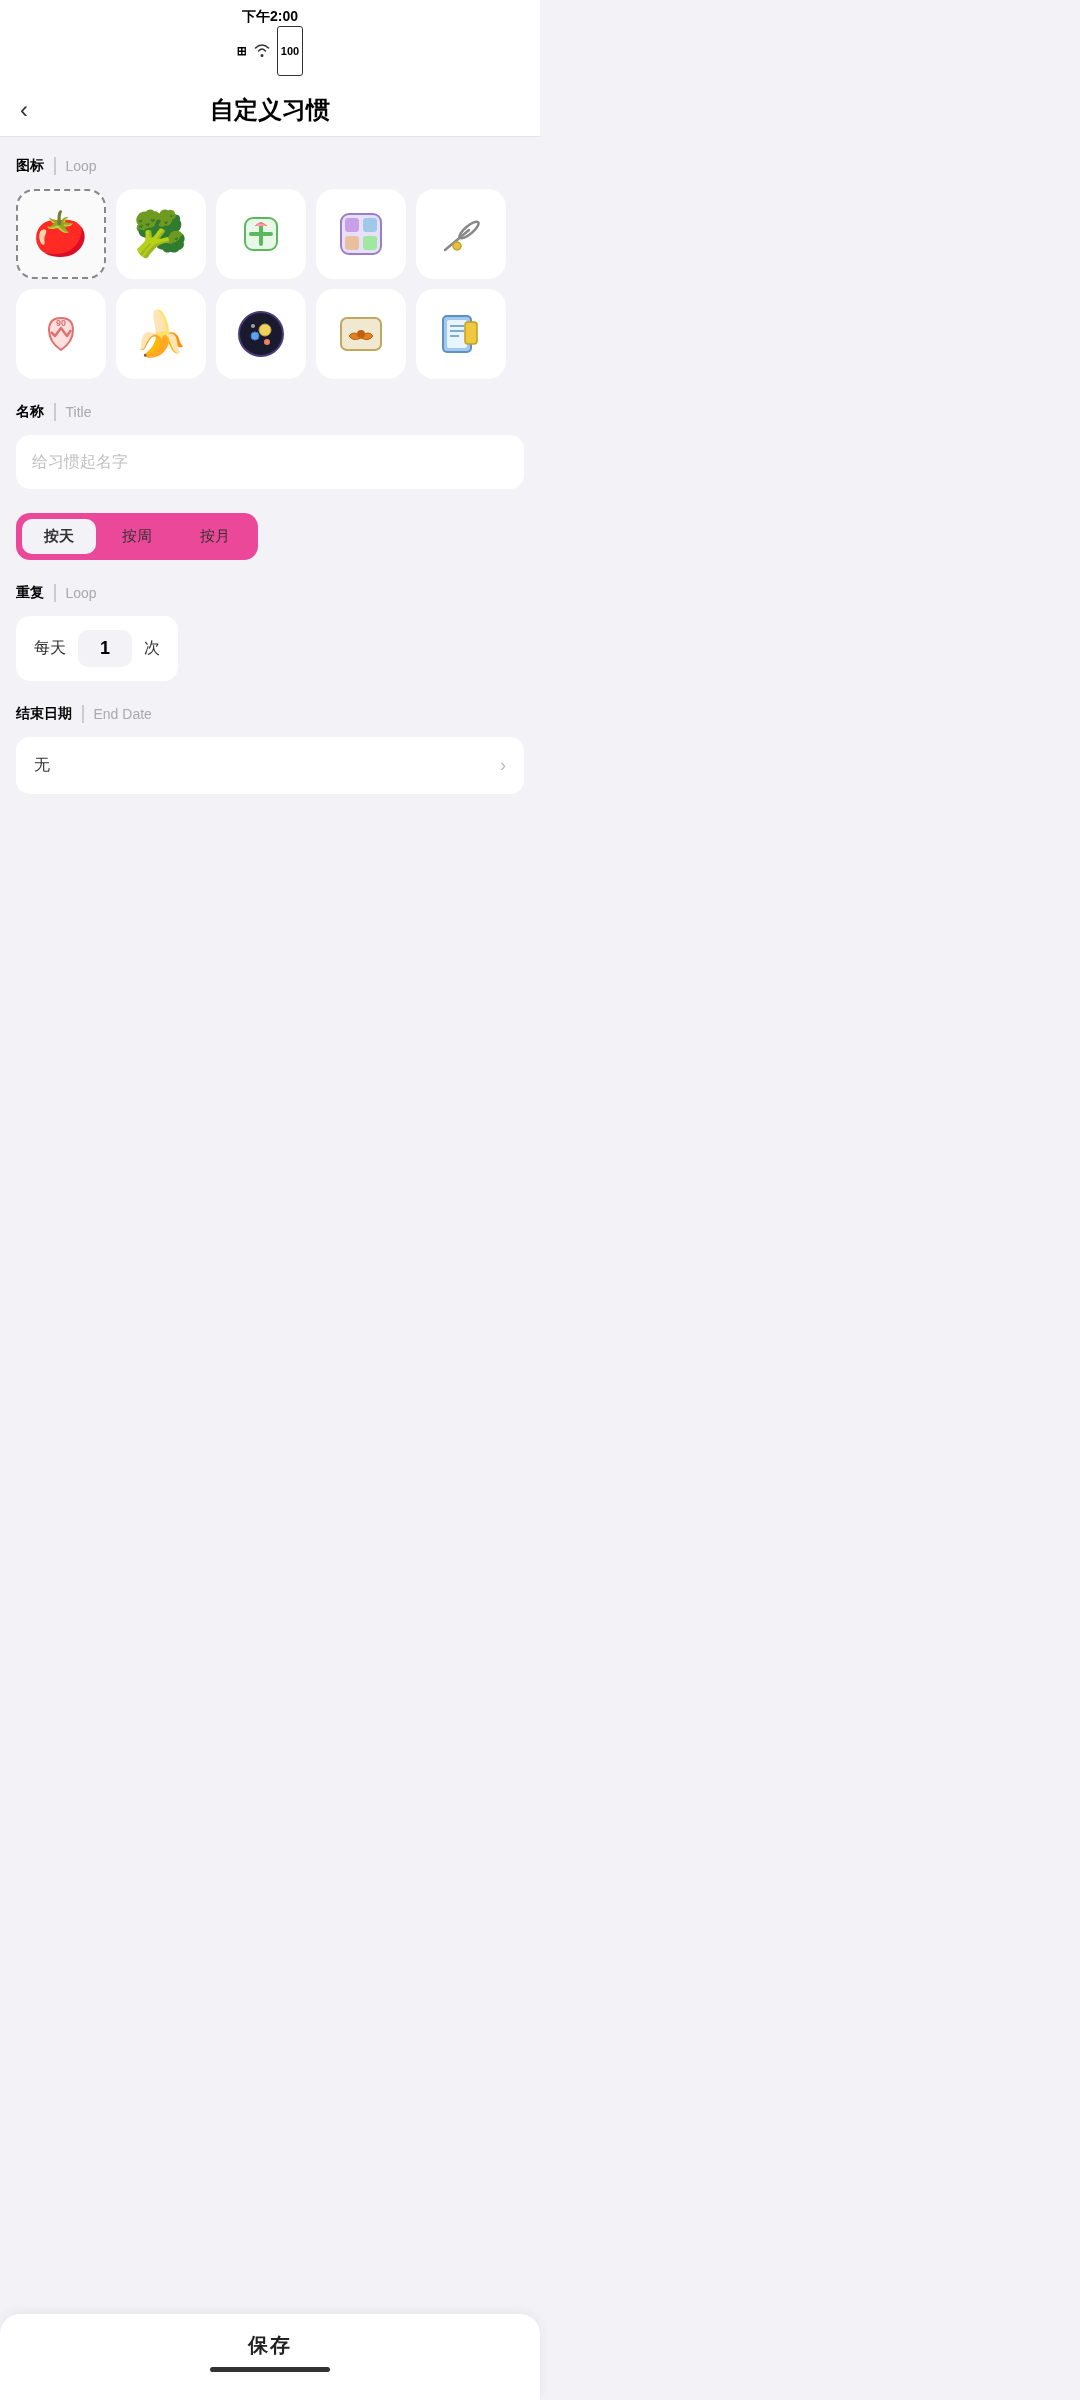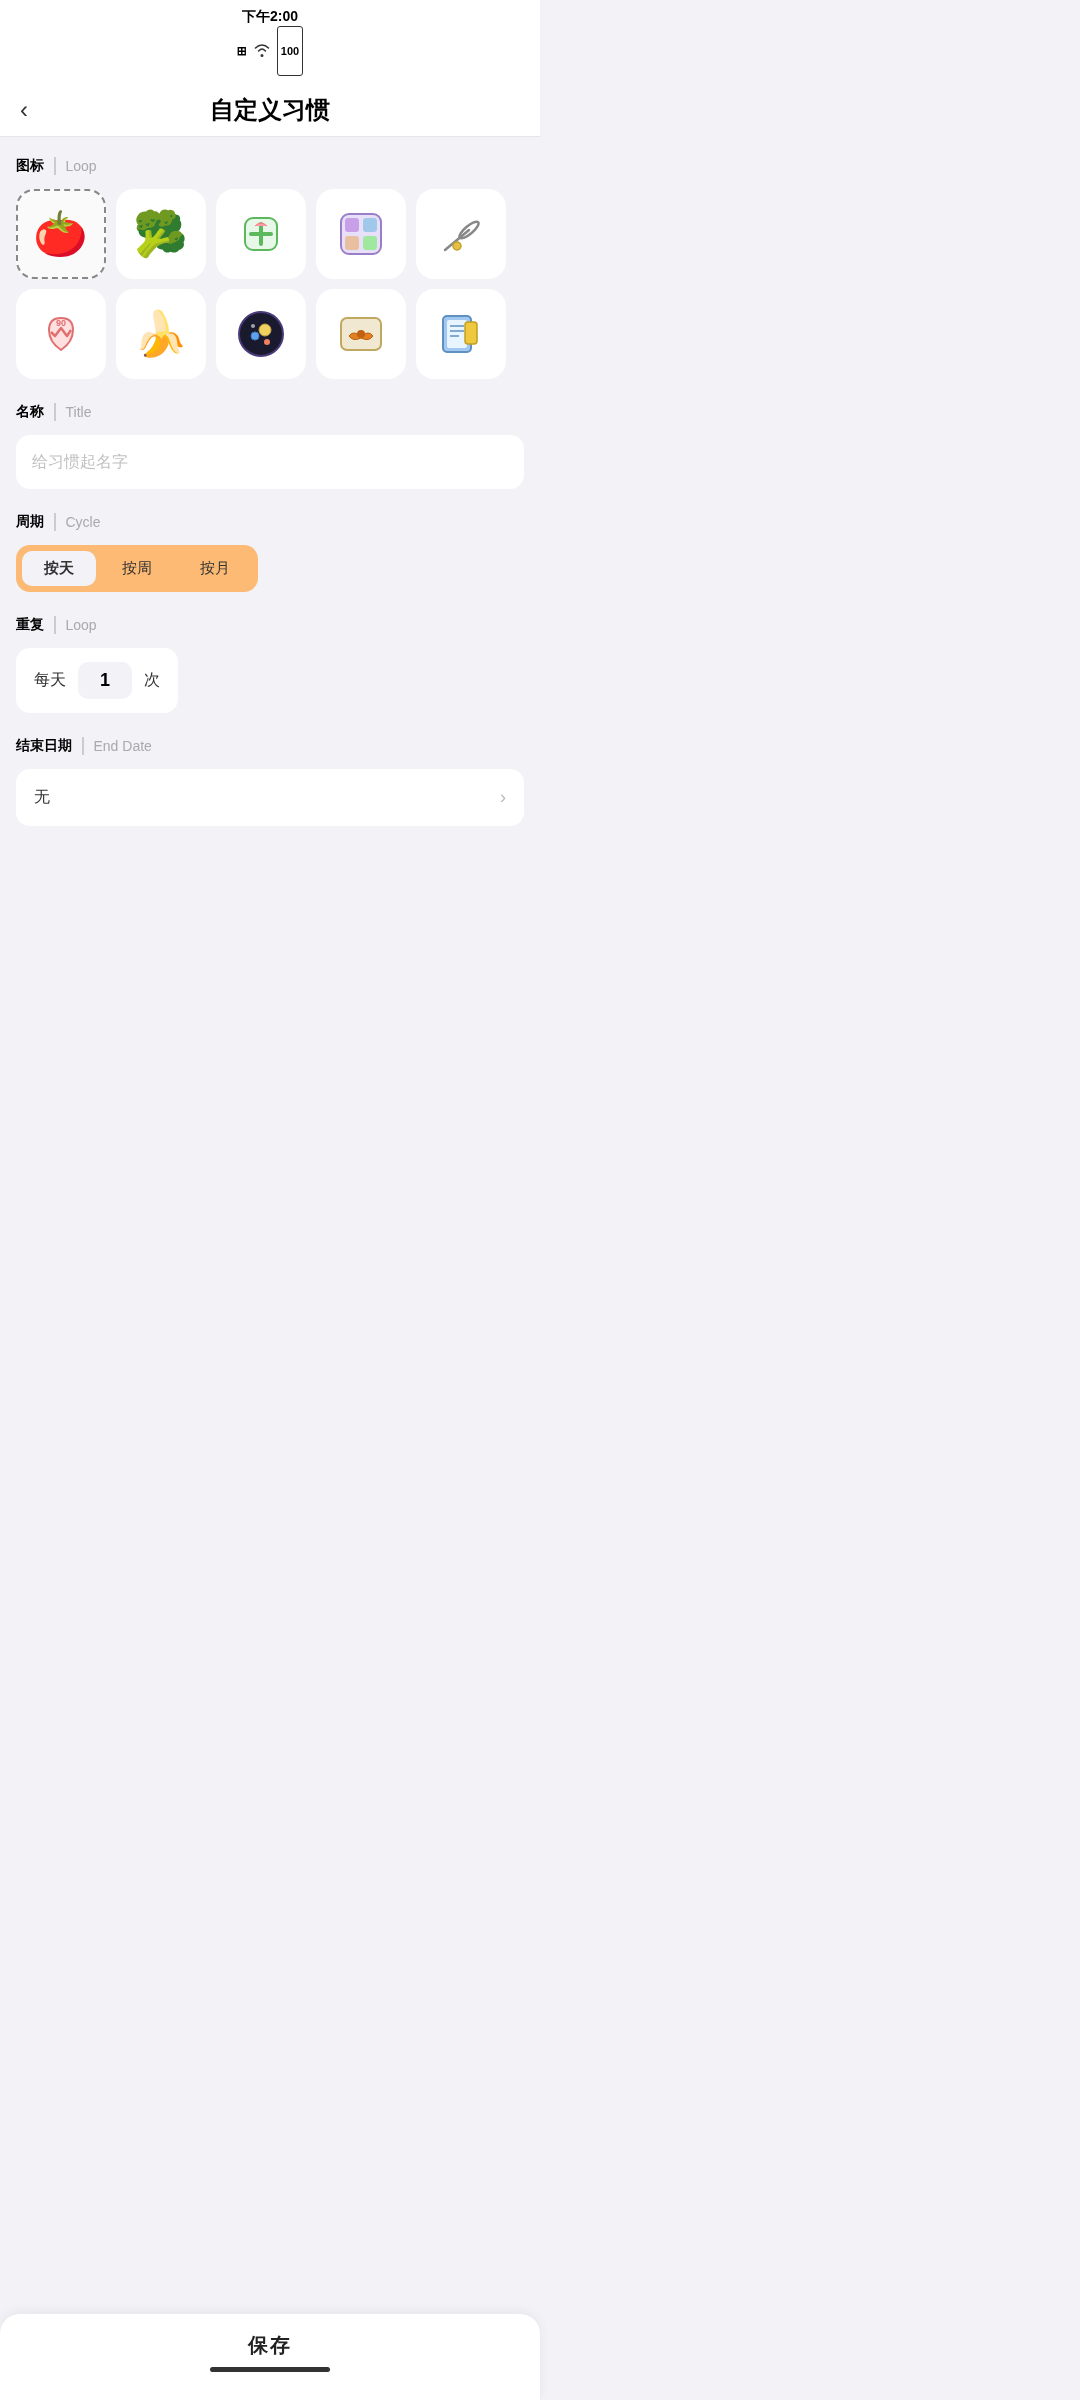"周期" div.section-header { html: <div> <span>周期</span> <div></div> <span>Cycle</span> </div> -> none }
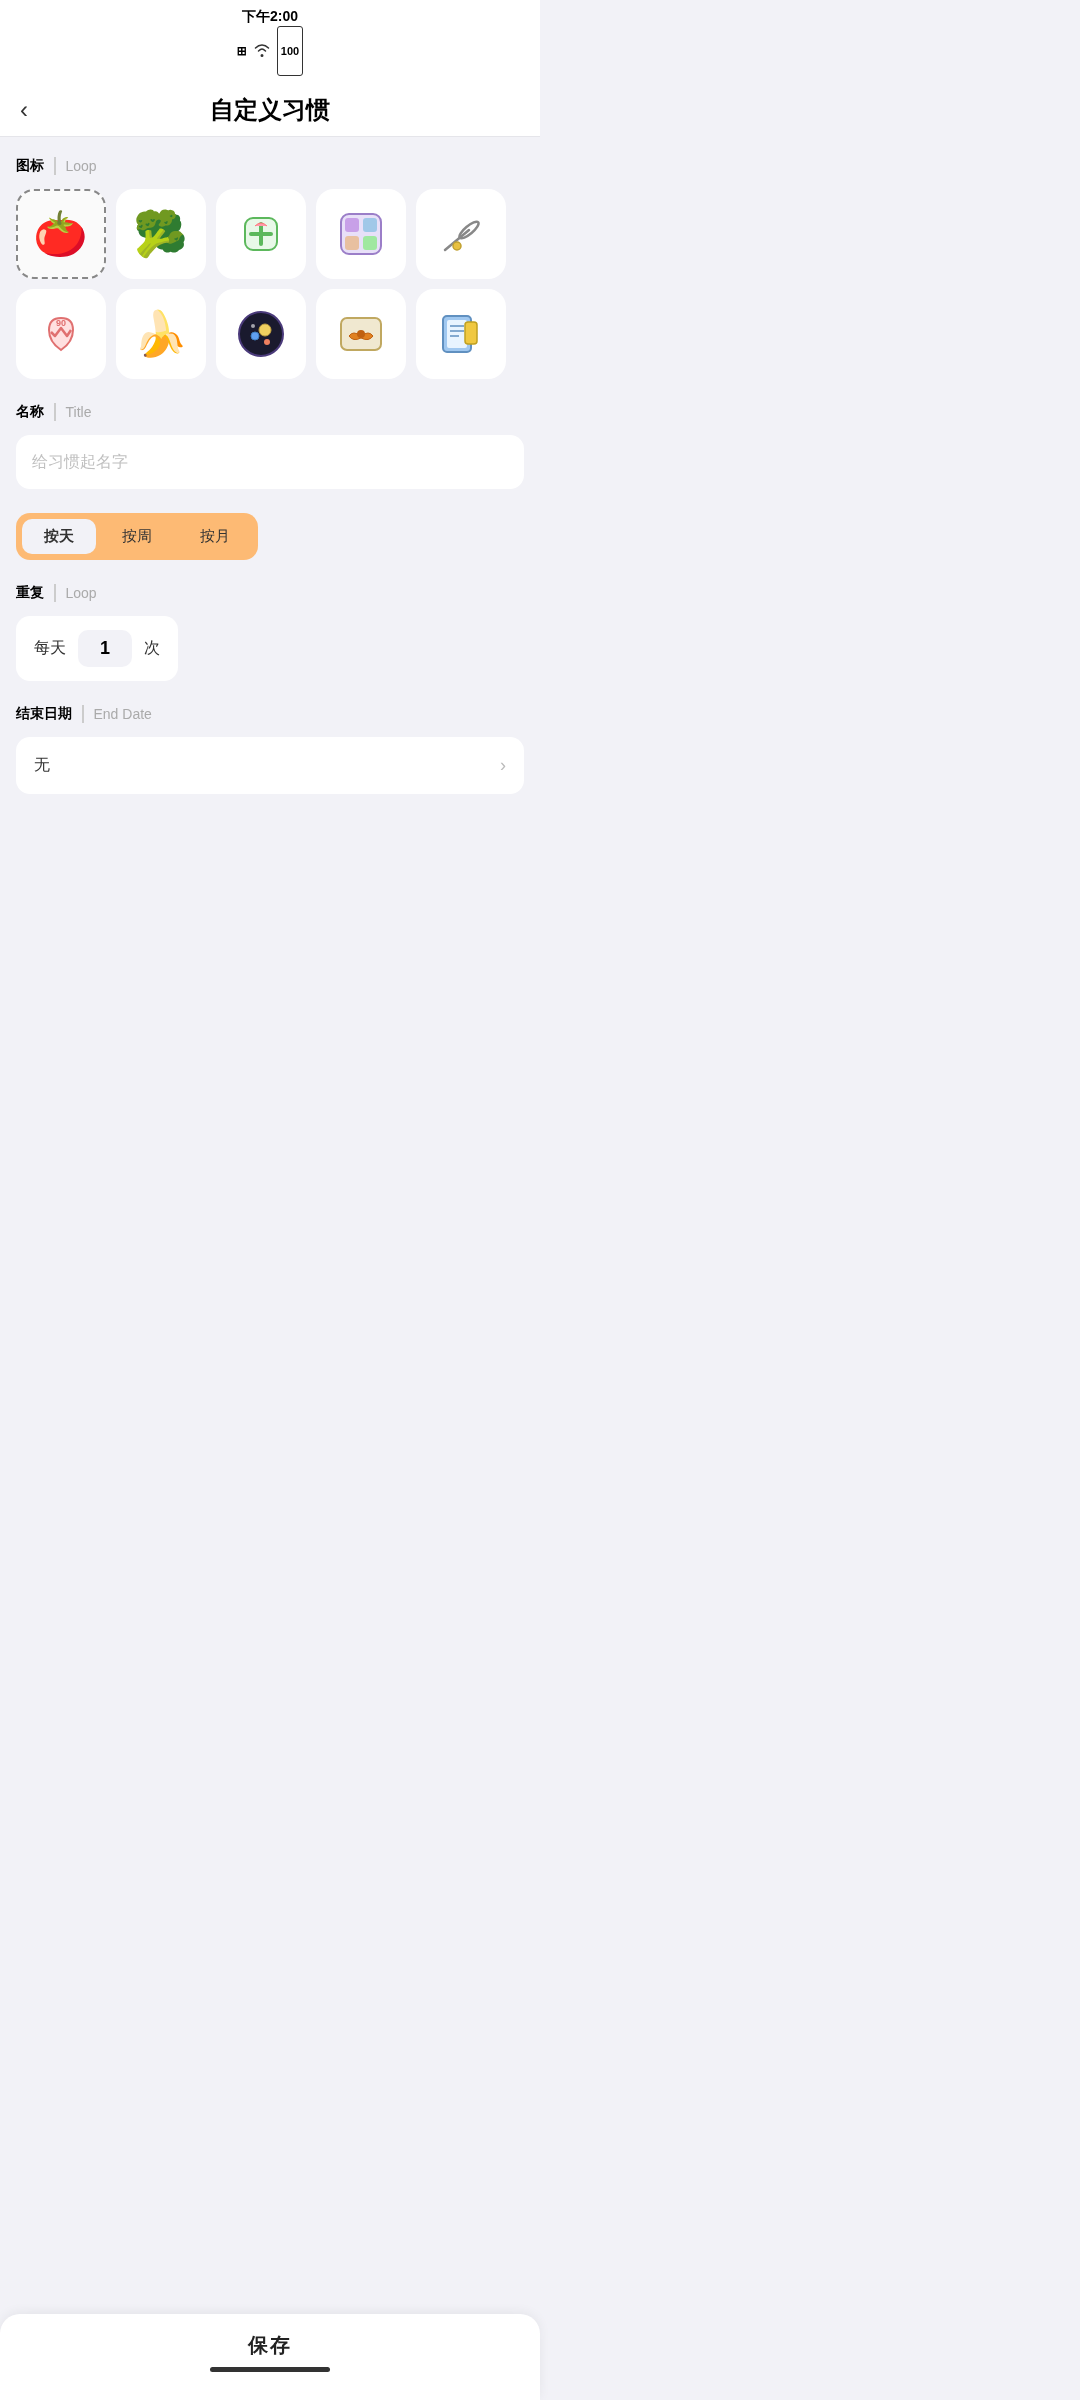"按天" .cycle-tabs { background: #fdba74 -> #ec4899 }
